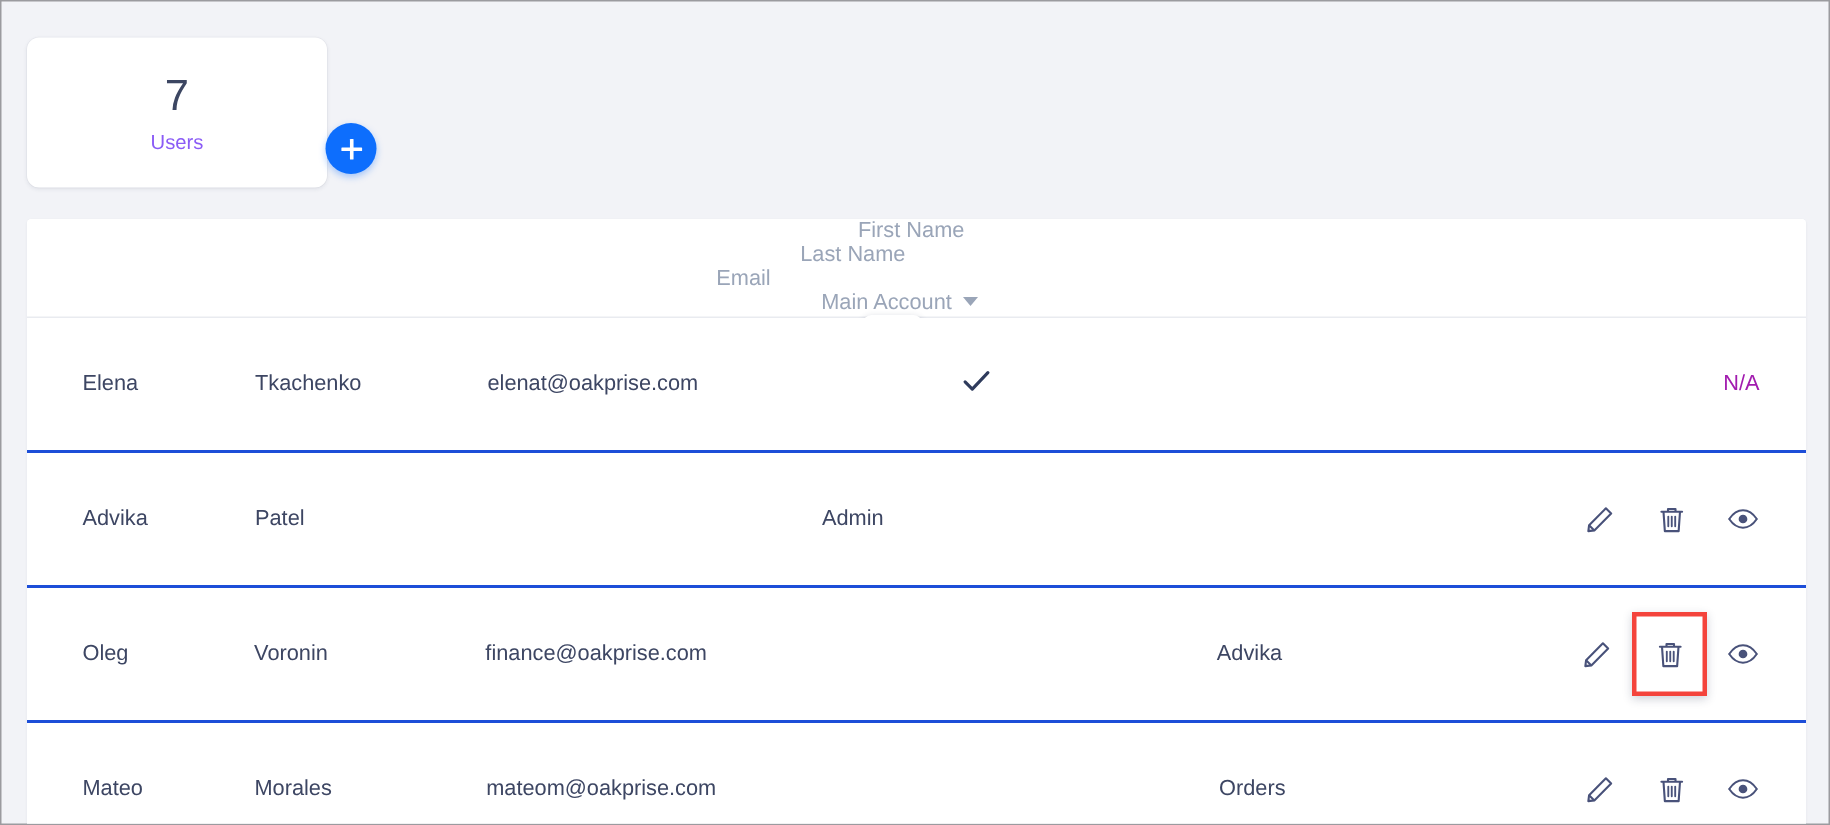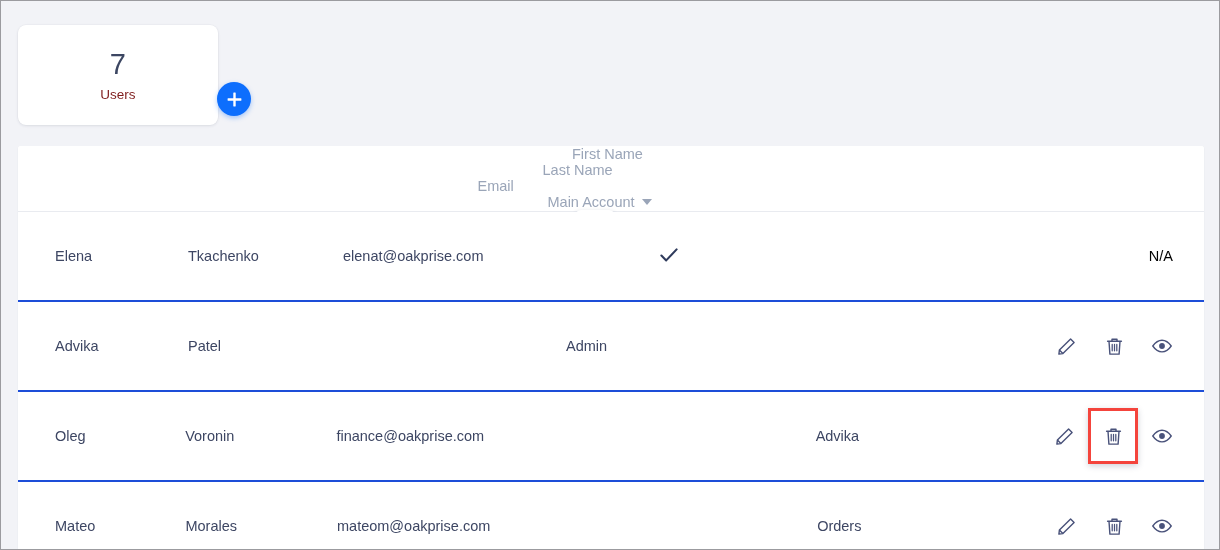"Users" .stat-label { color: #7f1d1d -> #8b5cf6 }
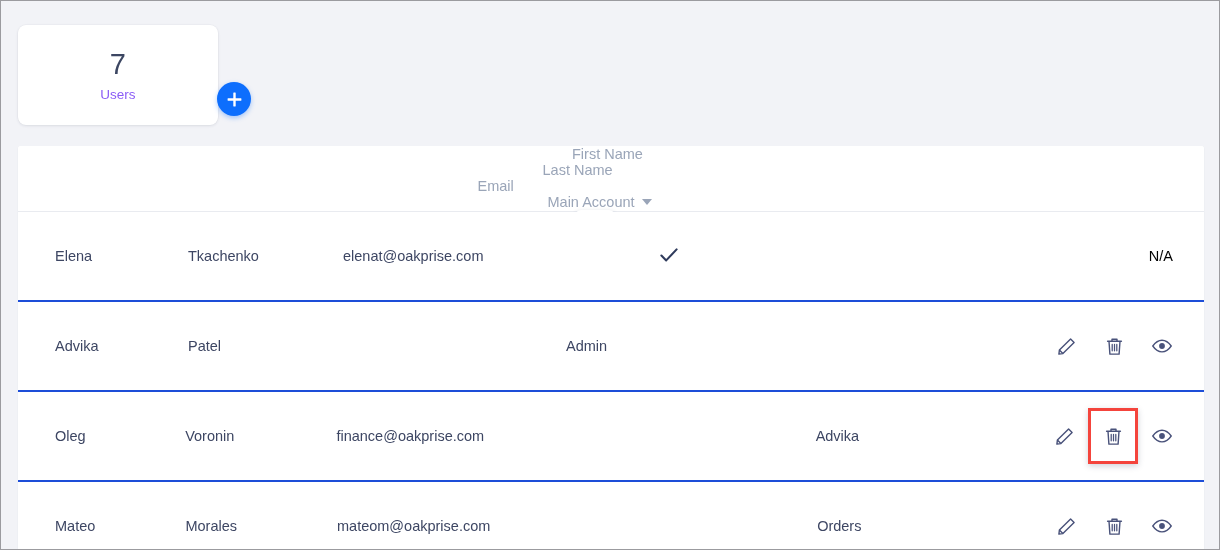"Last Name" .c-last { margin-left: 18px -> none }
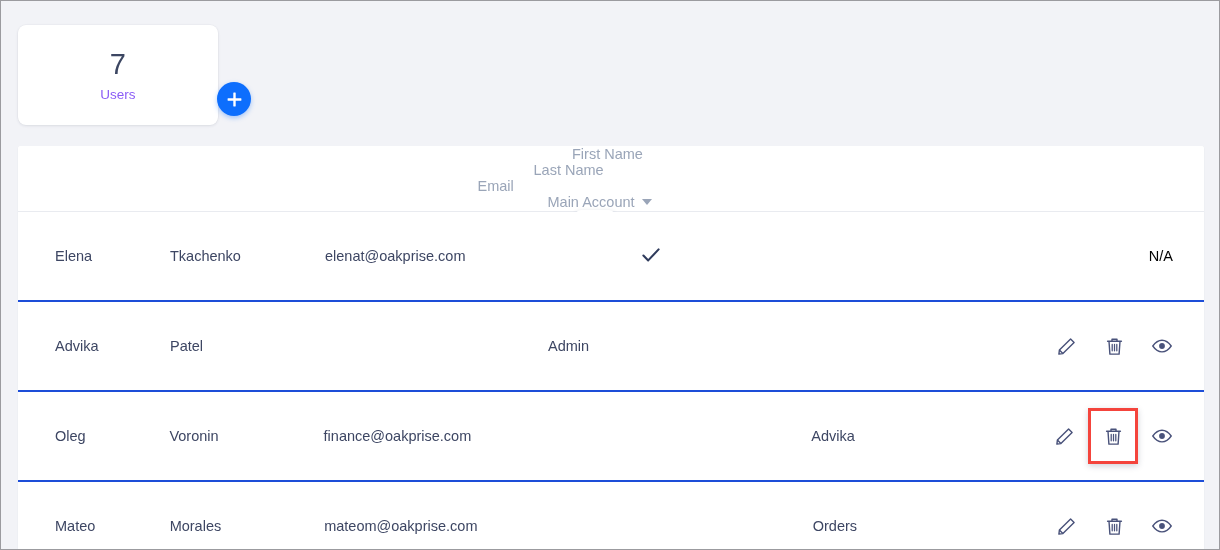"N/A" .na { color: #000000 -> #a21caf }
